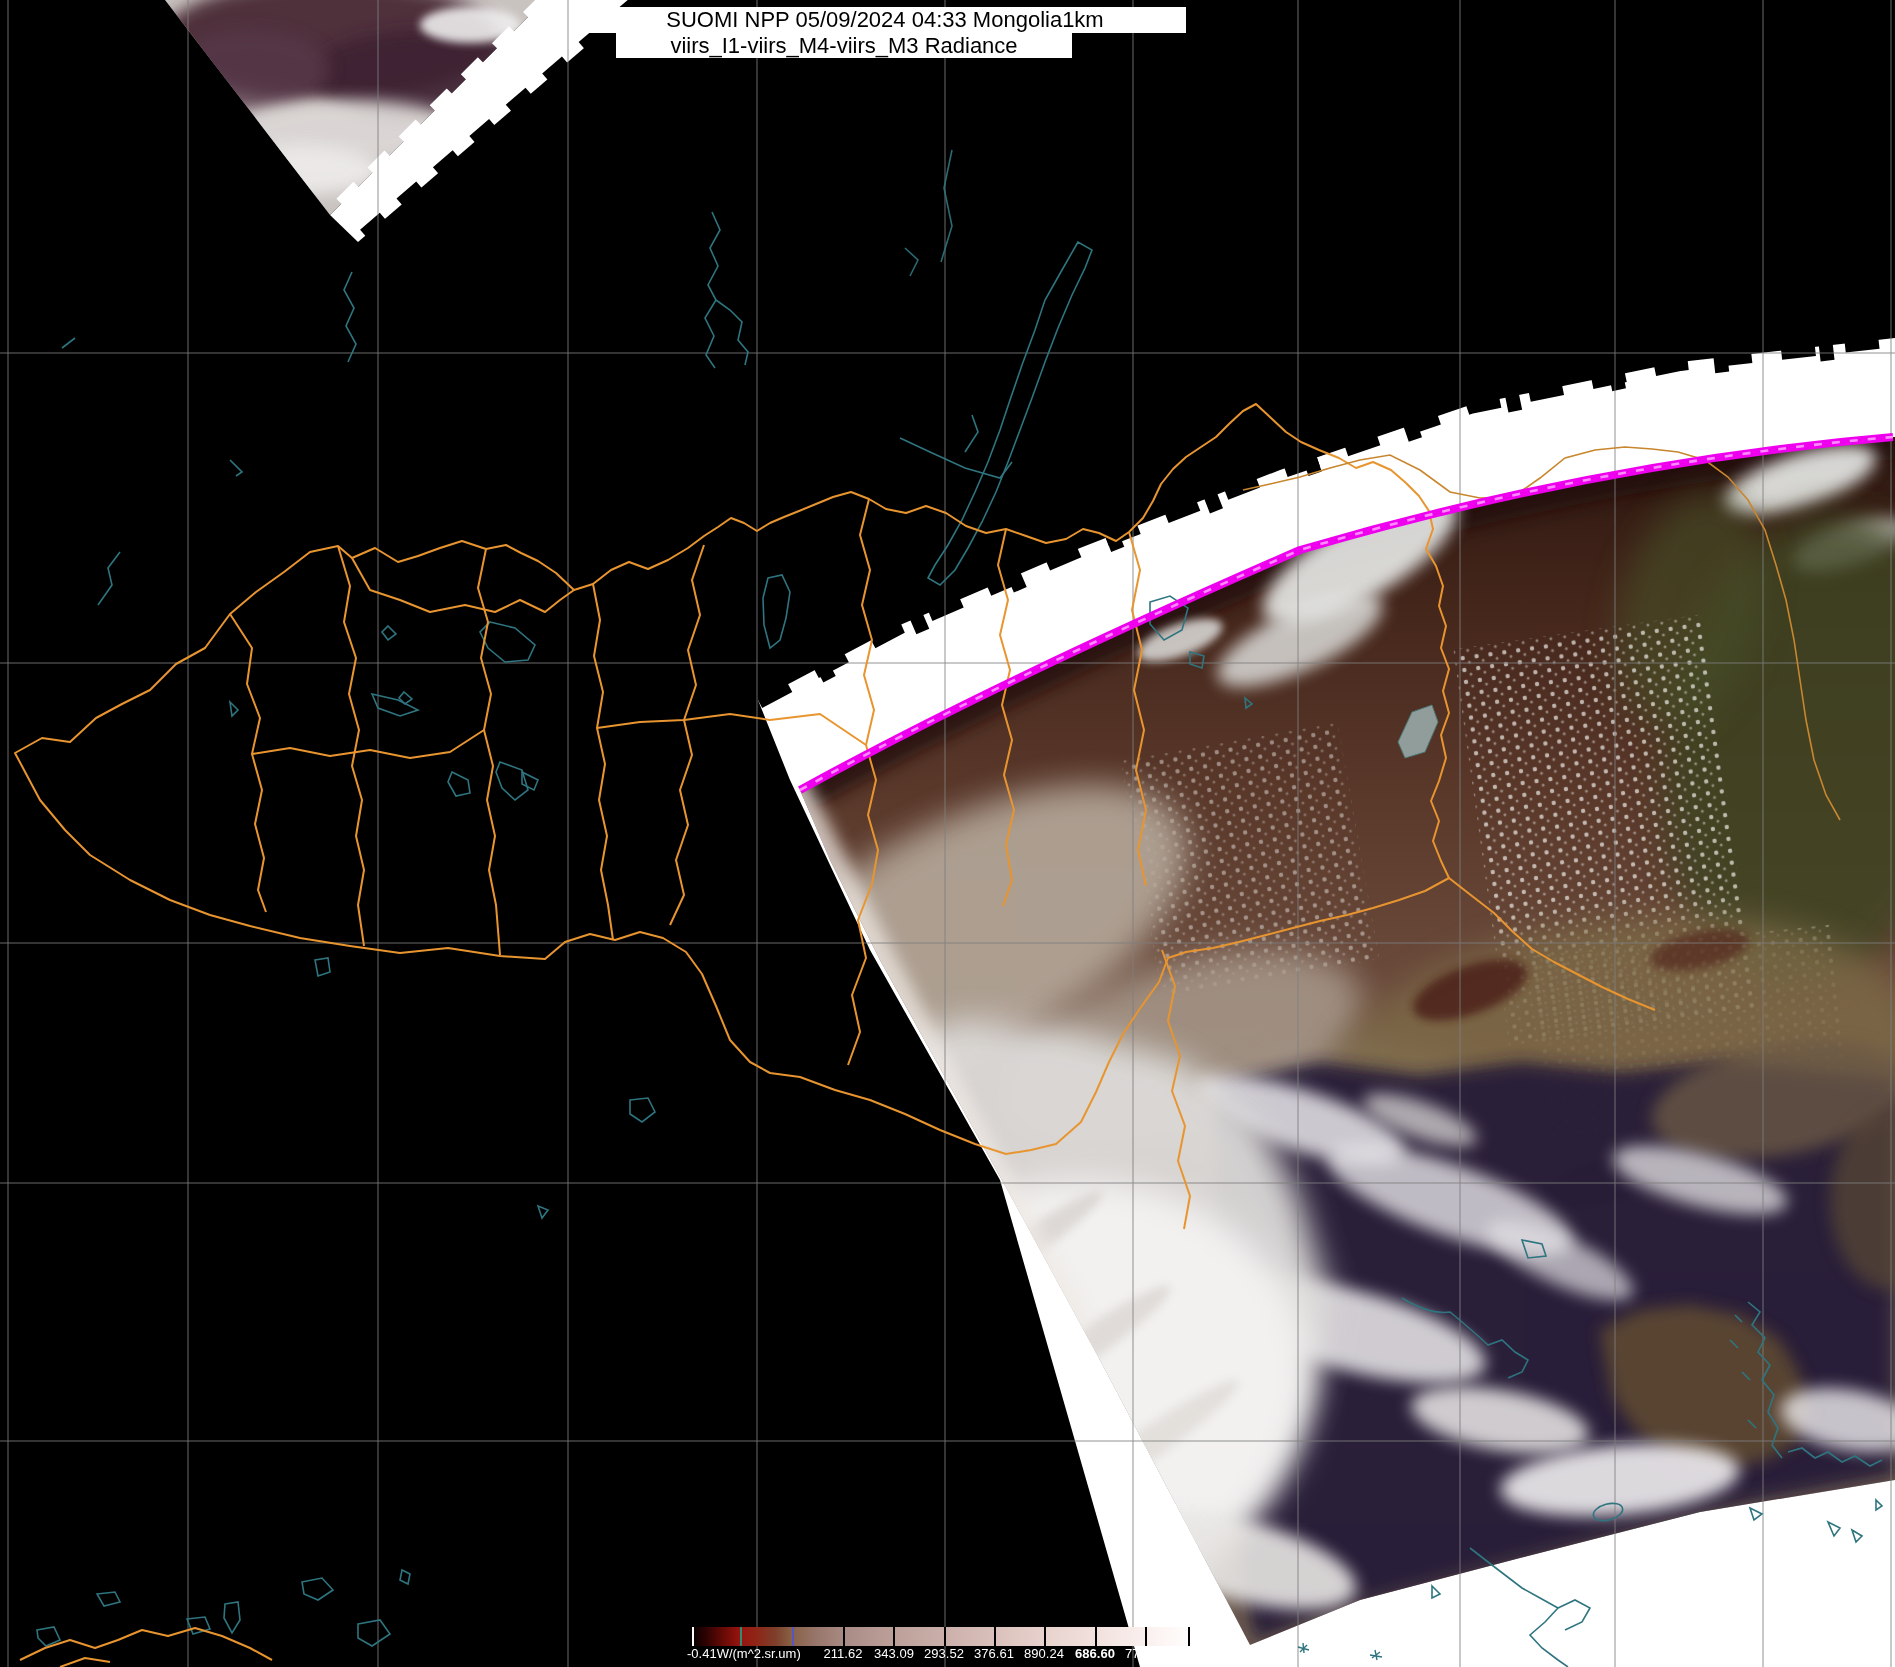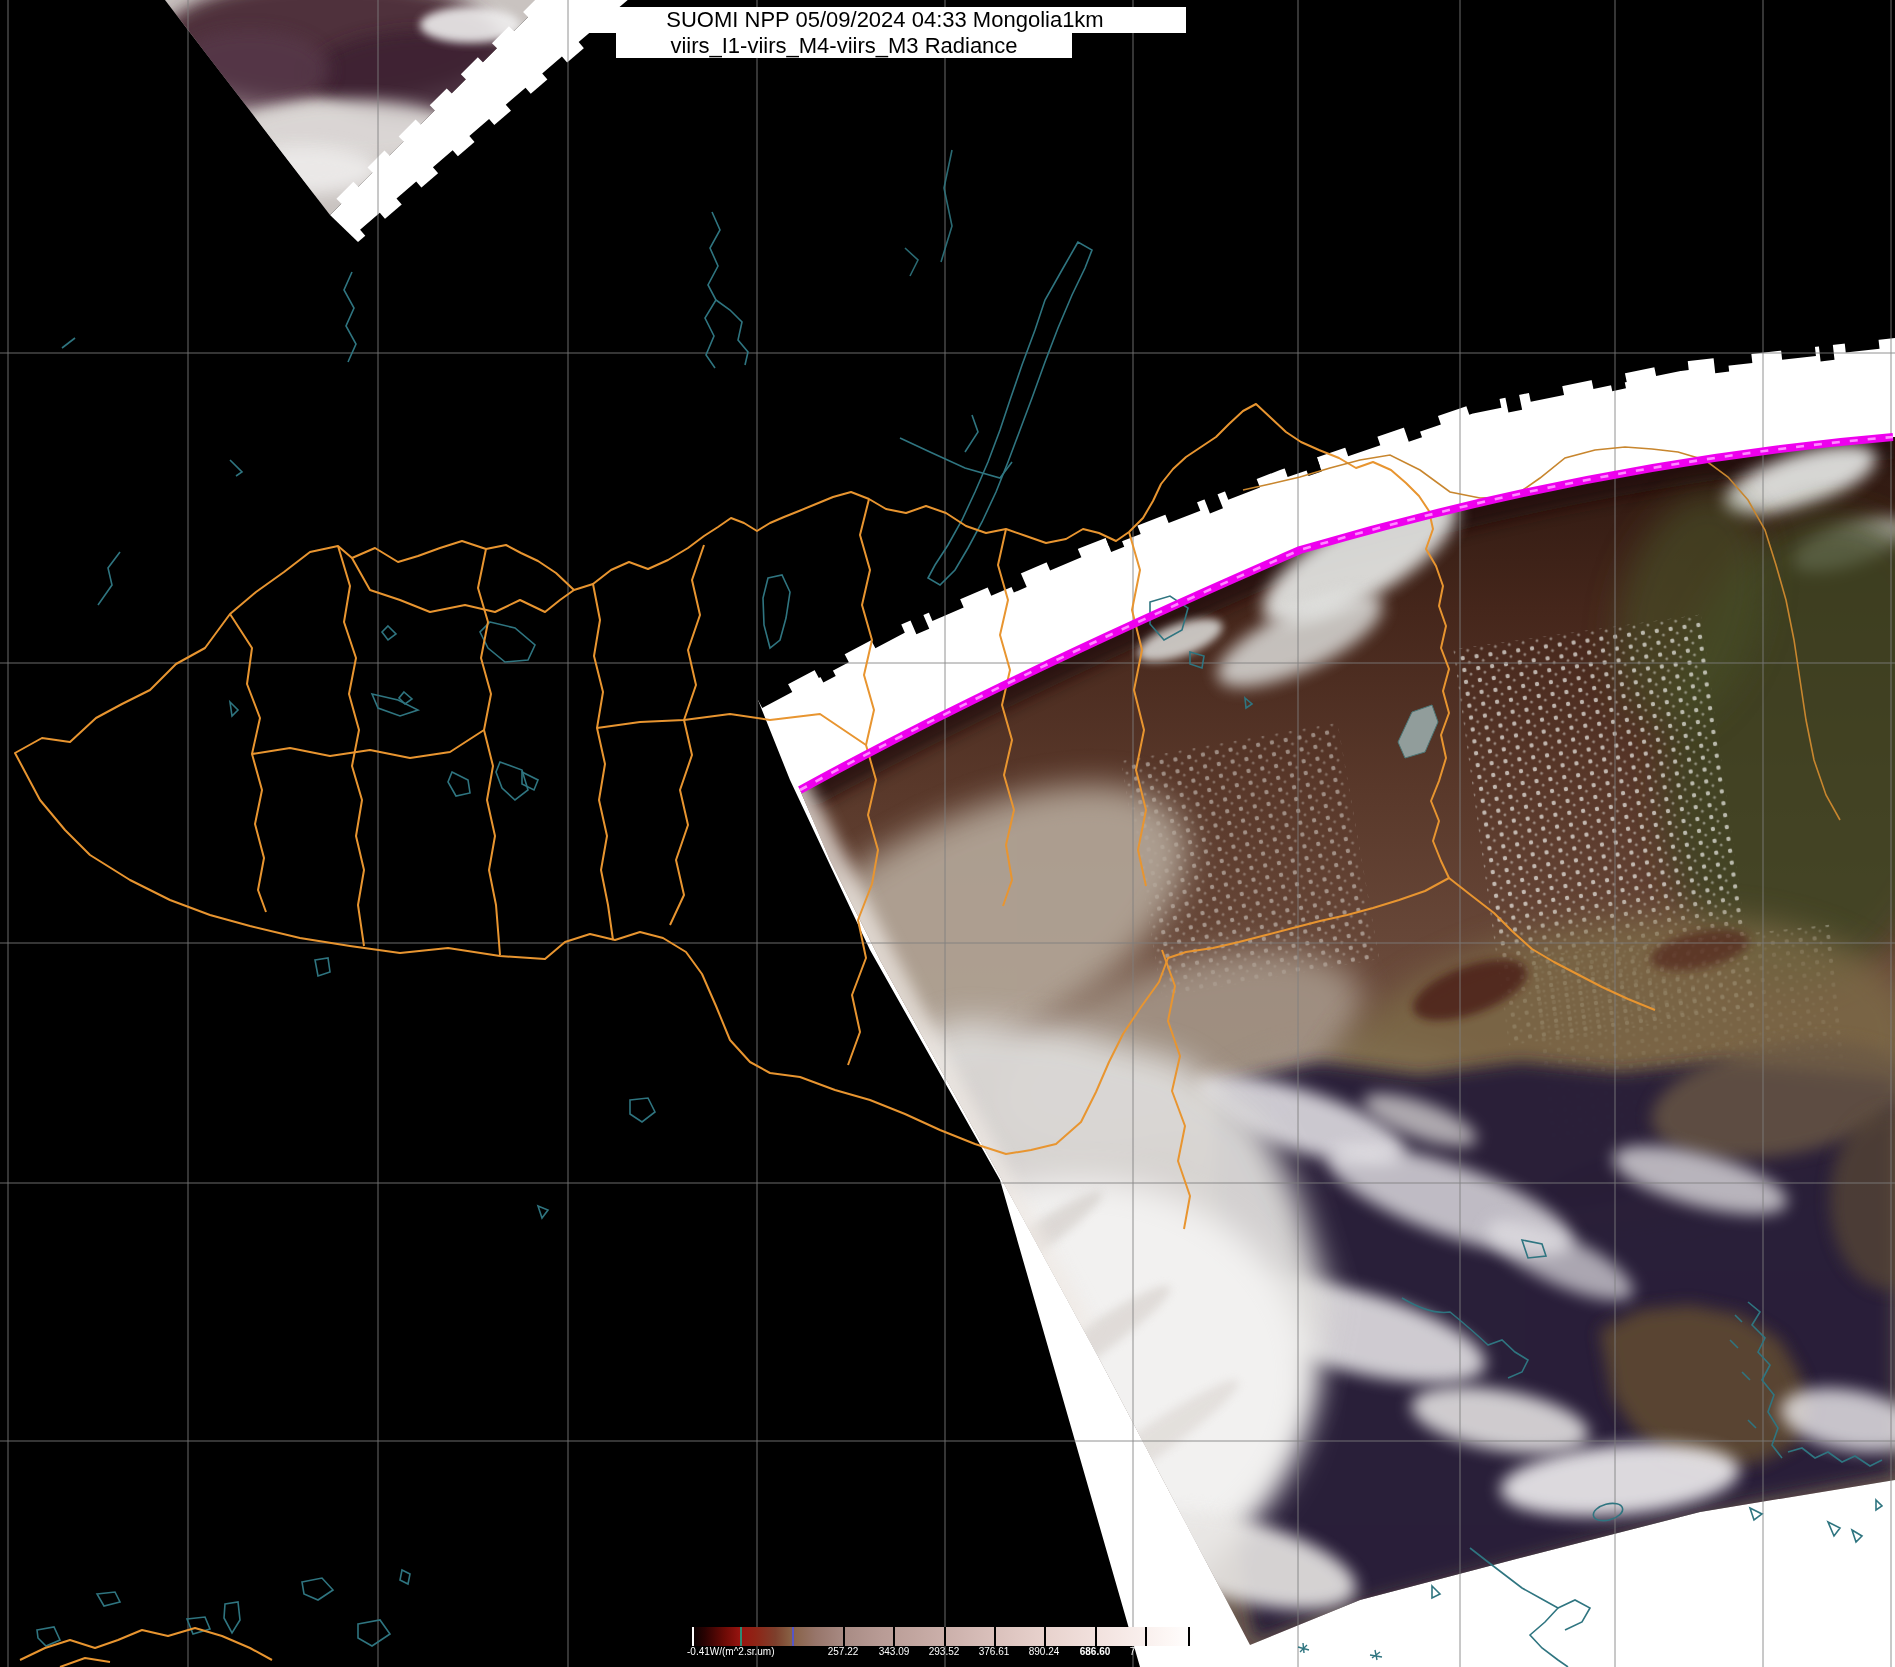"-0.41W/(m^2.sr.um)" #cbar-labels { font-size: 10px -> 13px }
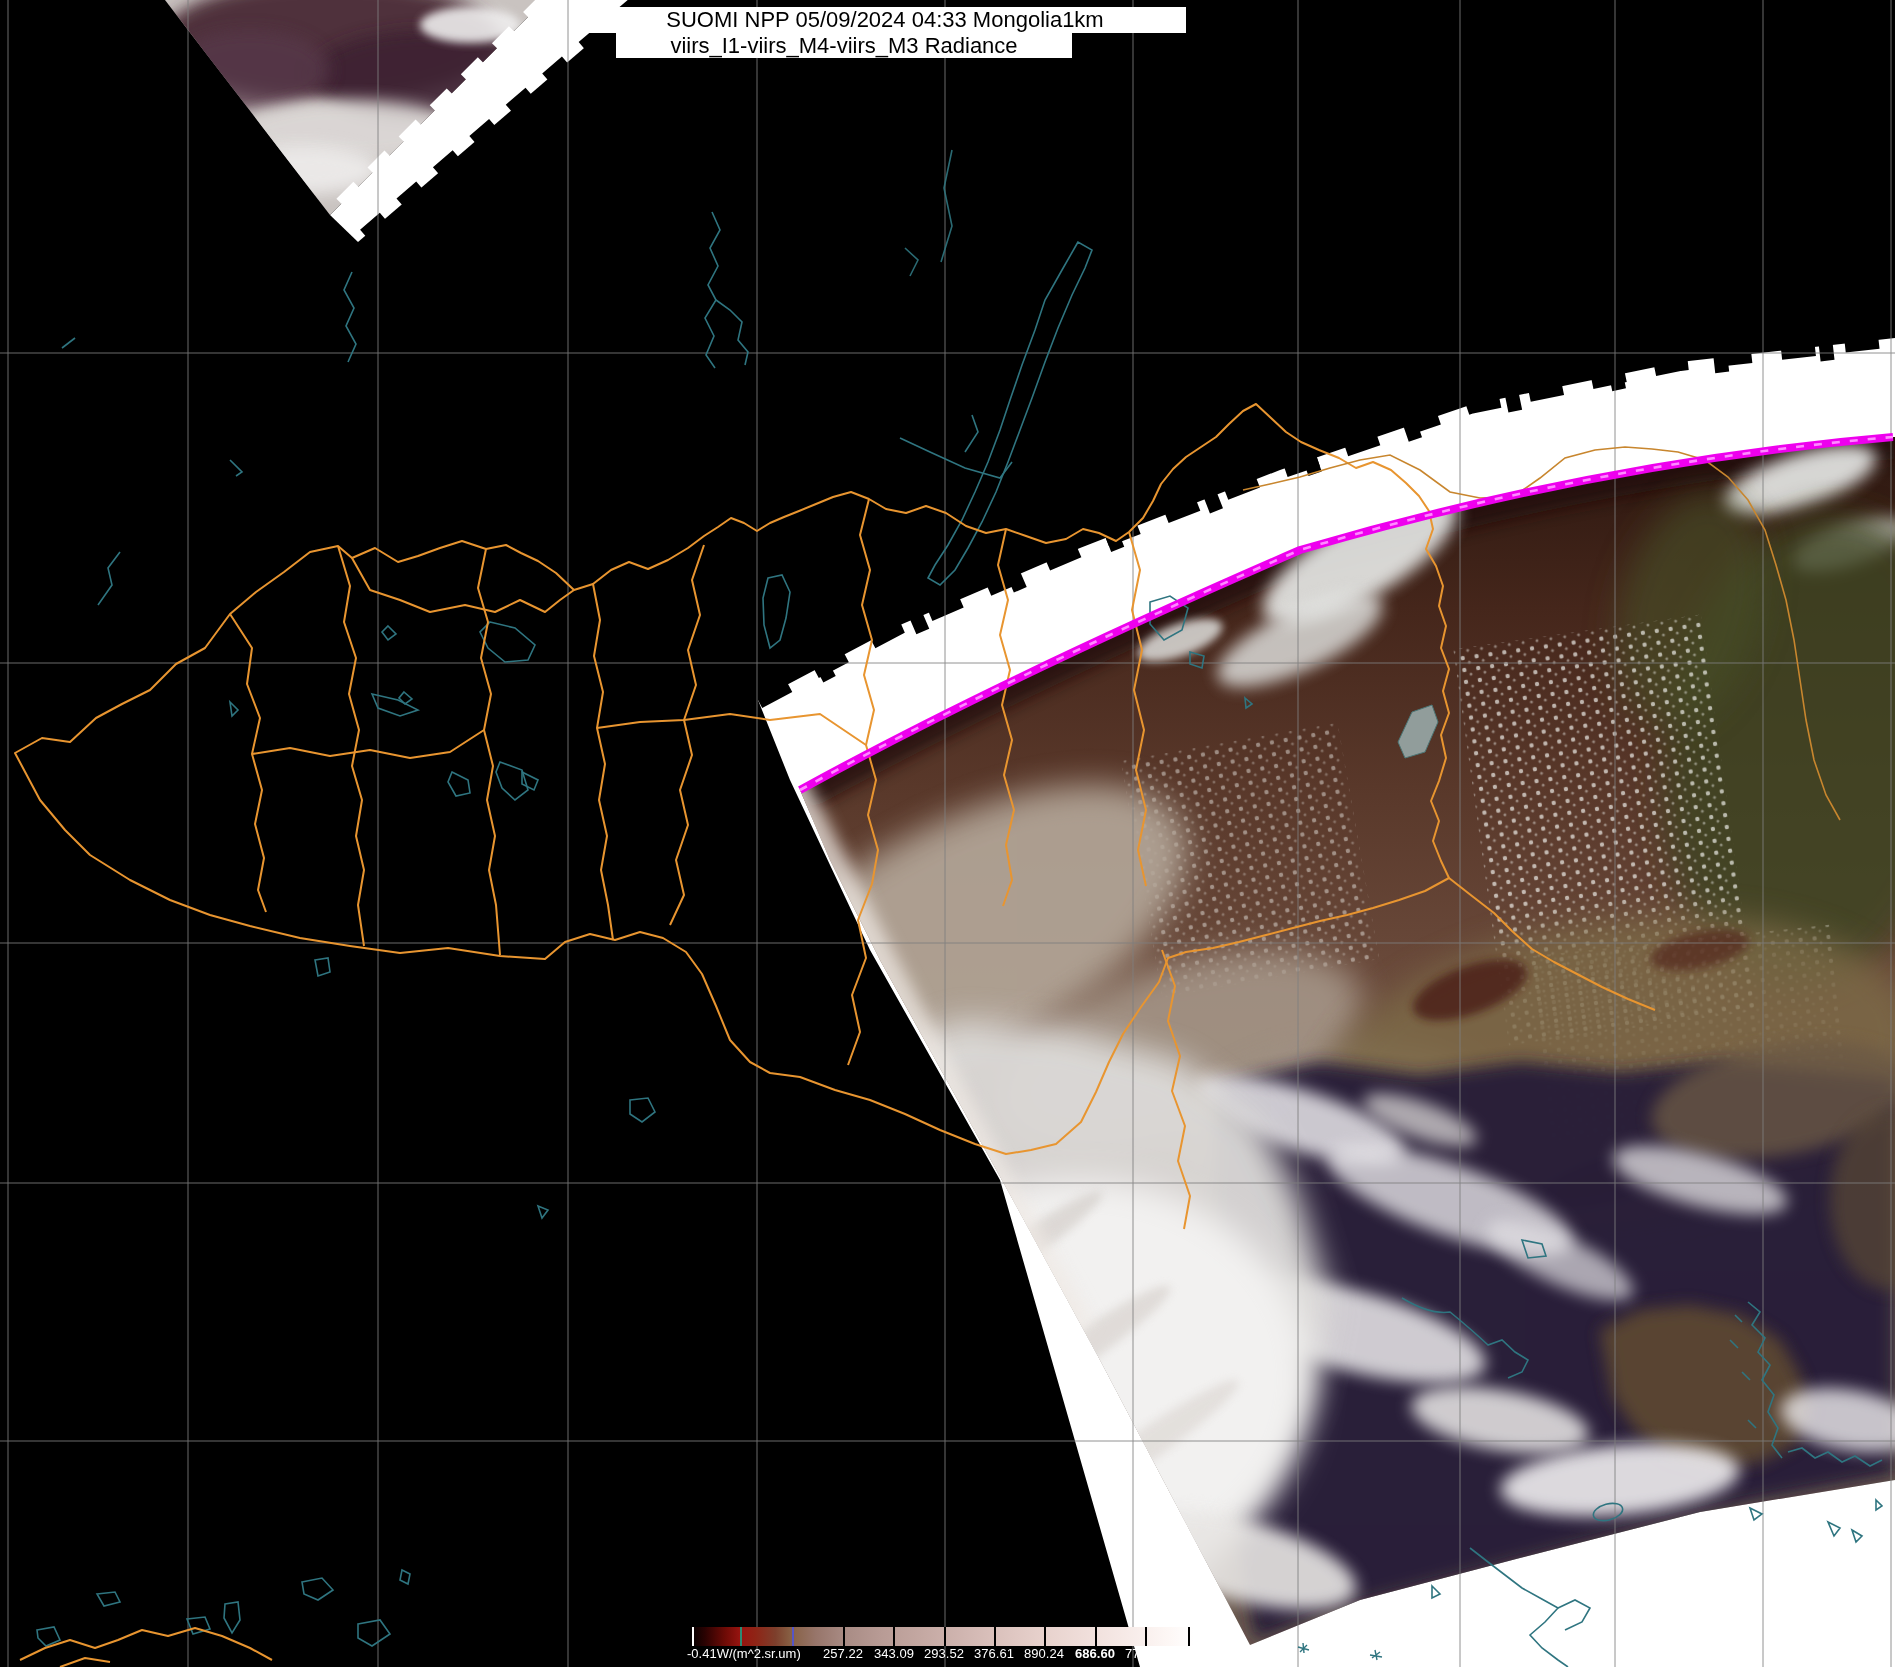"257.22" span.cbar-num { text: 257.22 -> 211.62 }
